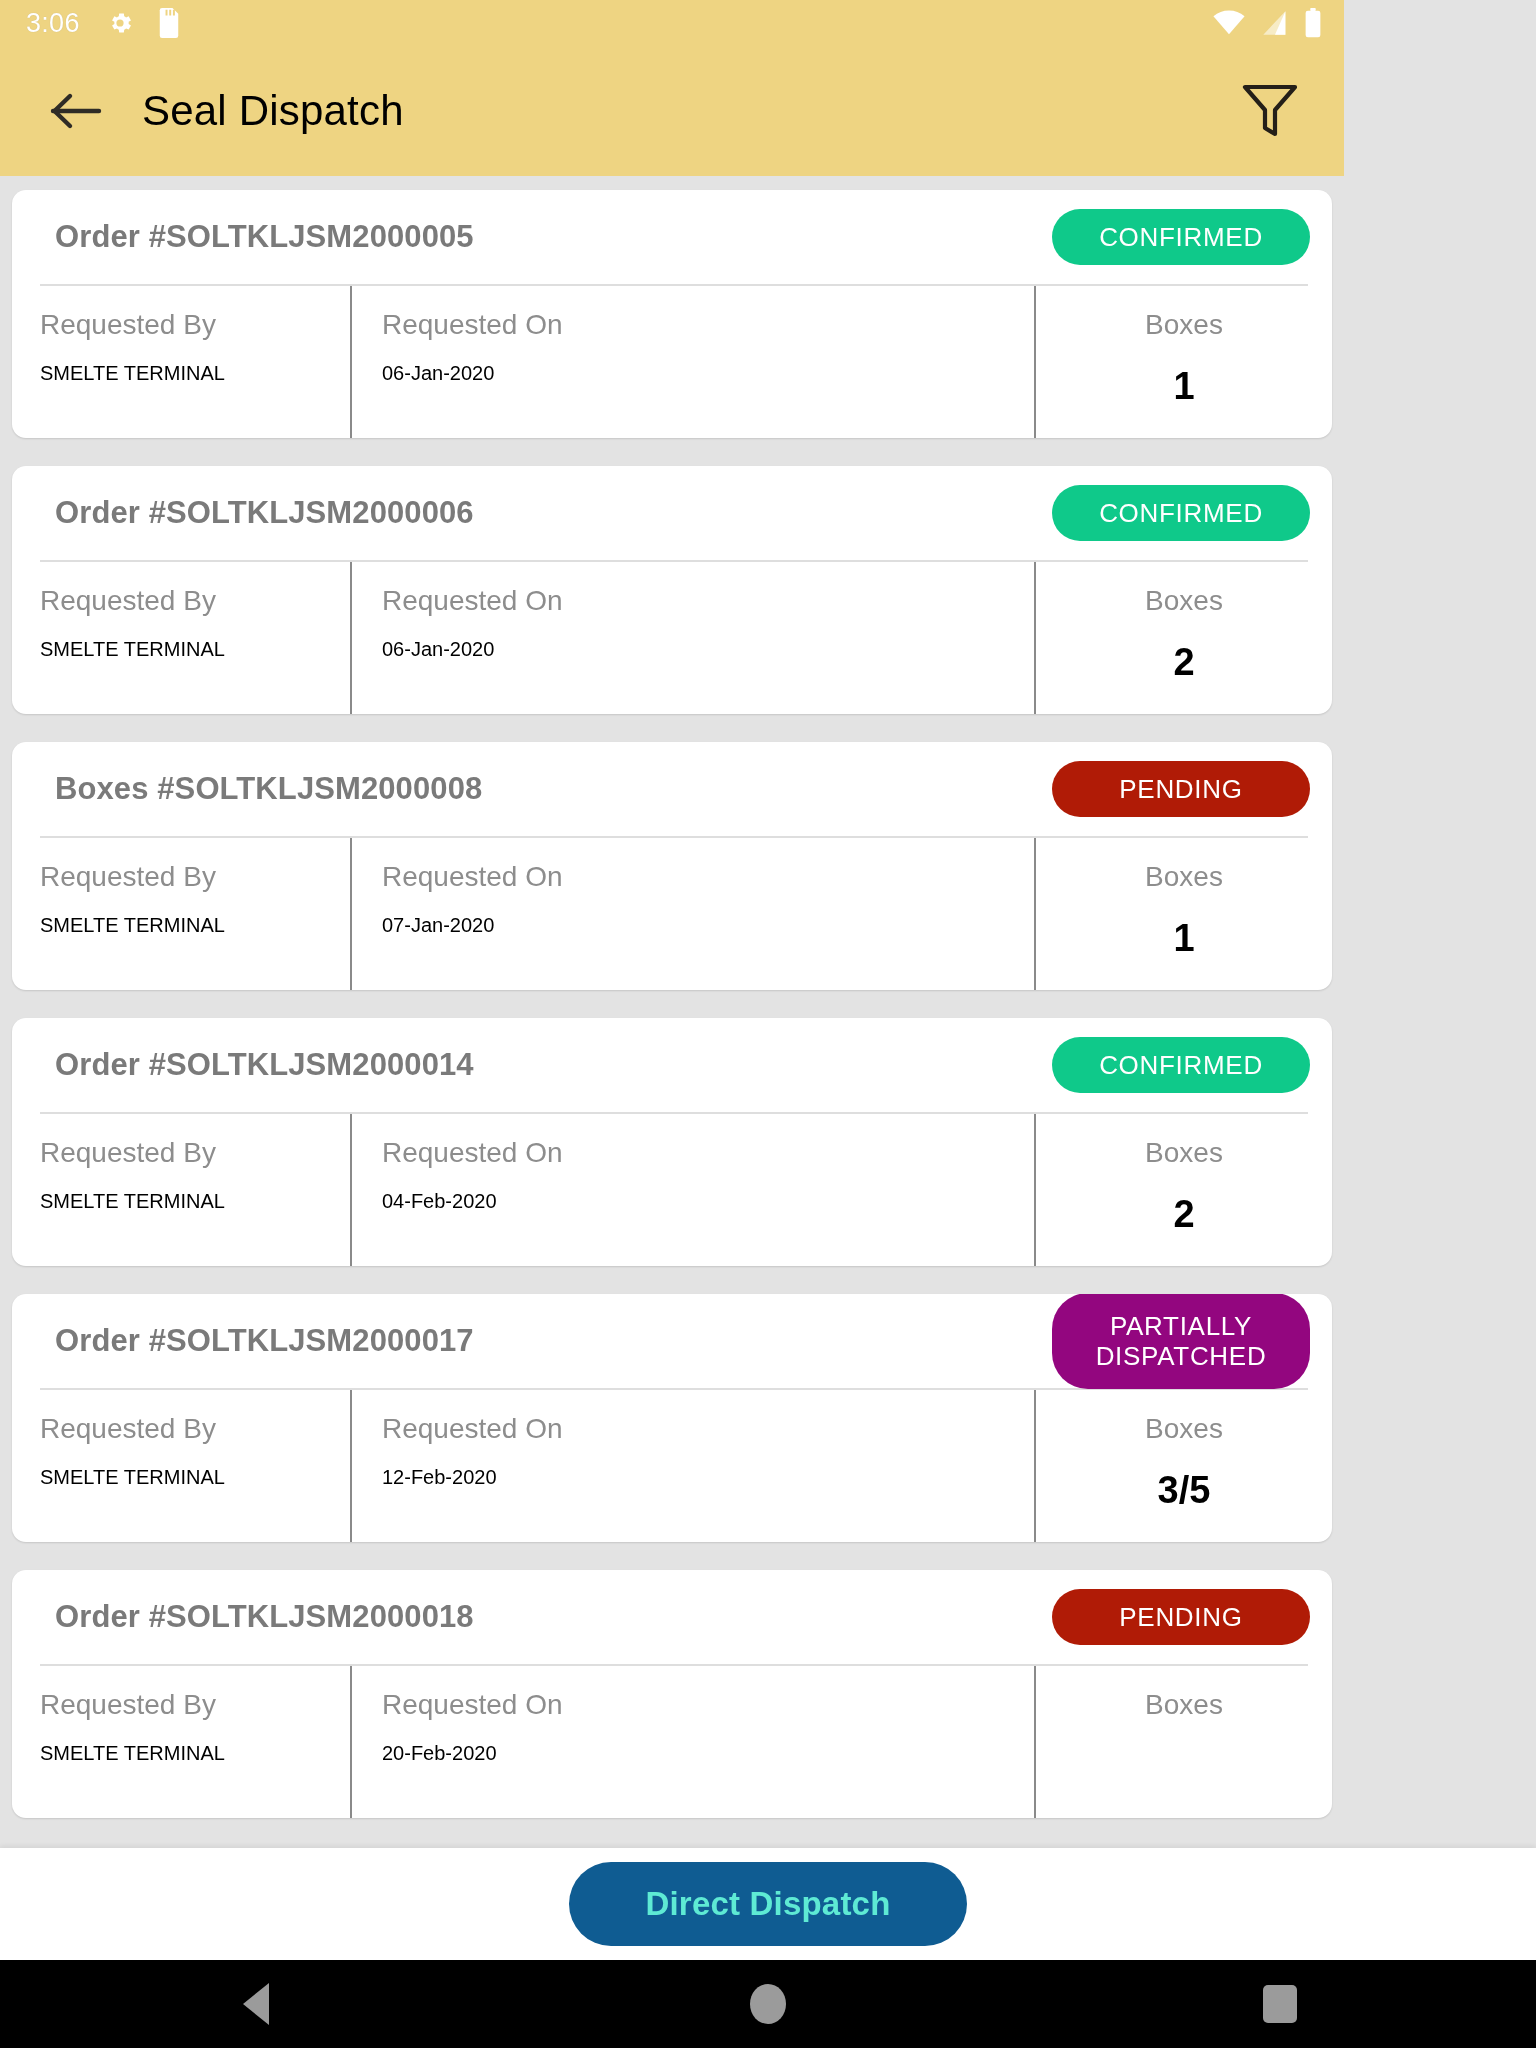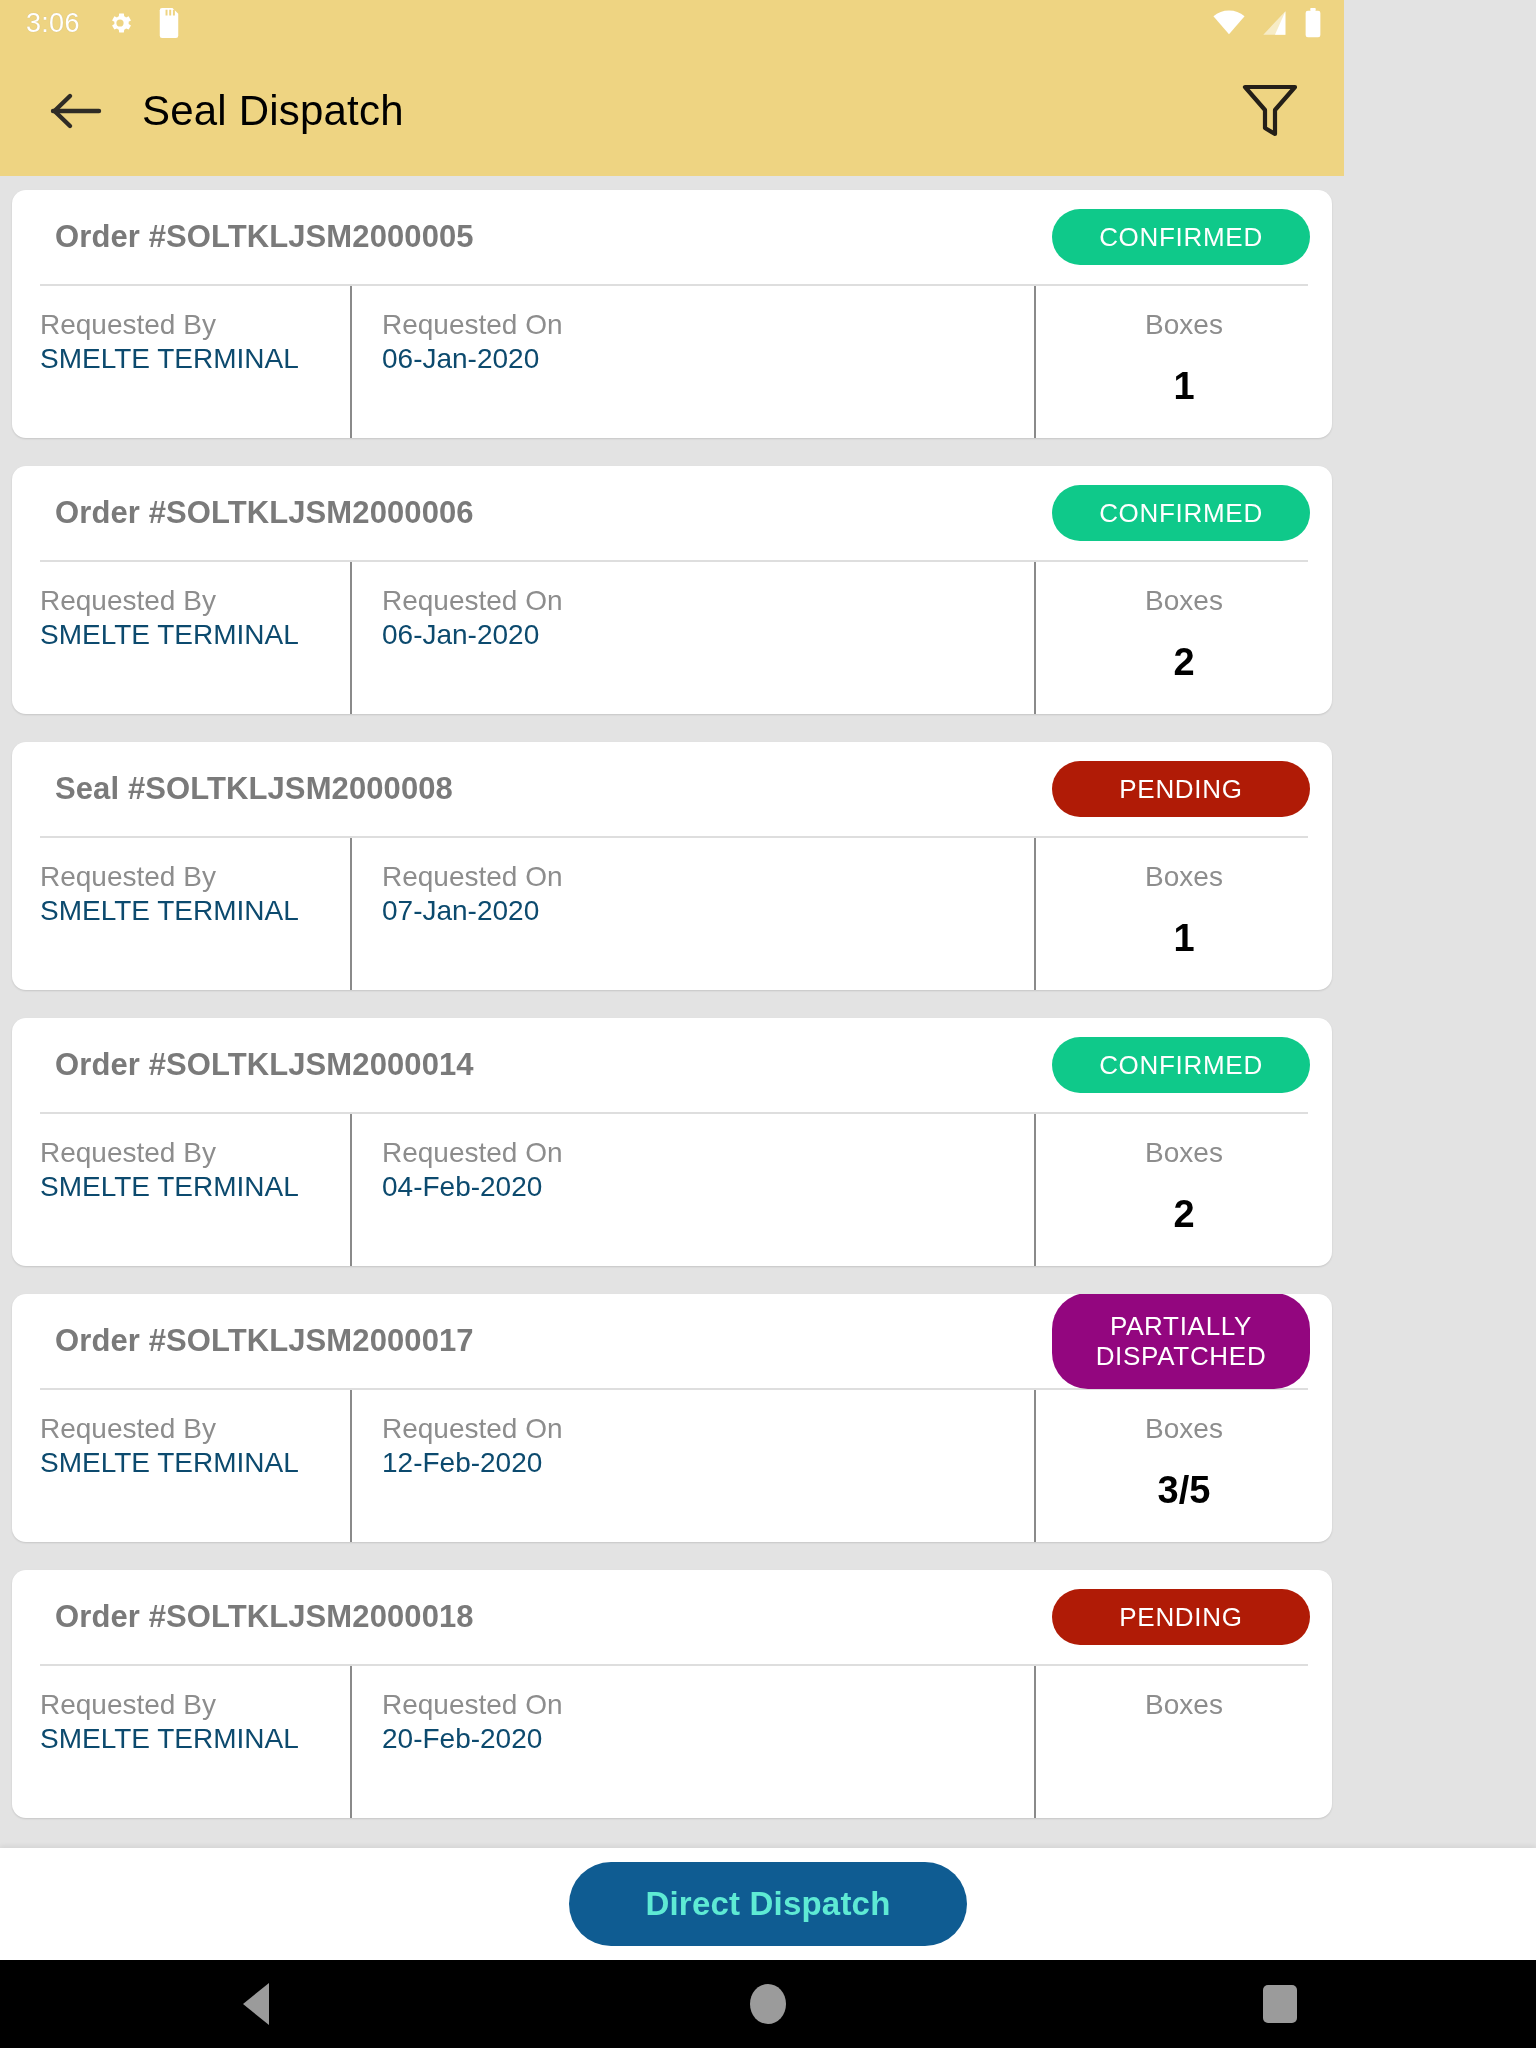"SMELTE TERMINAL" .col-value { color: #0c4a6e -> #000000; font-size: 28px -> 20px; margin-top: none -> 19px }
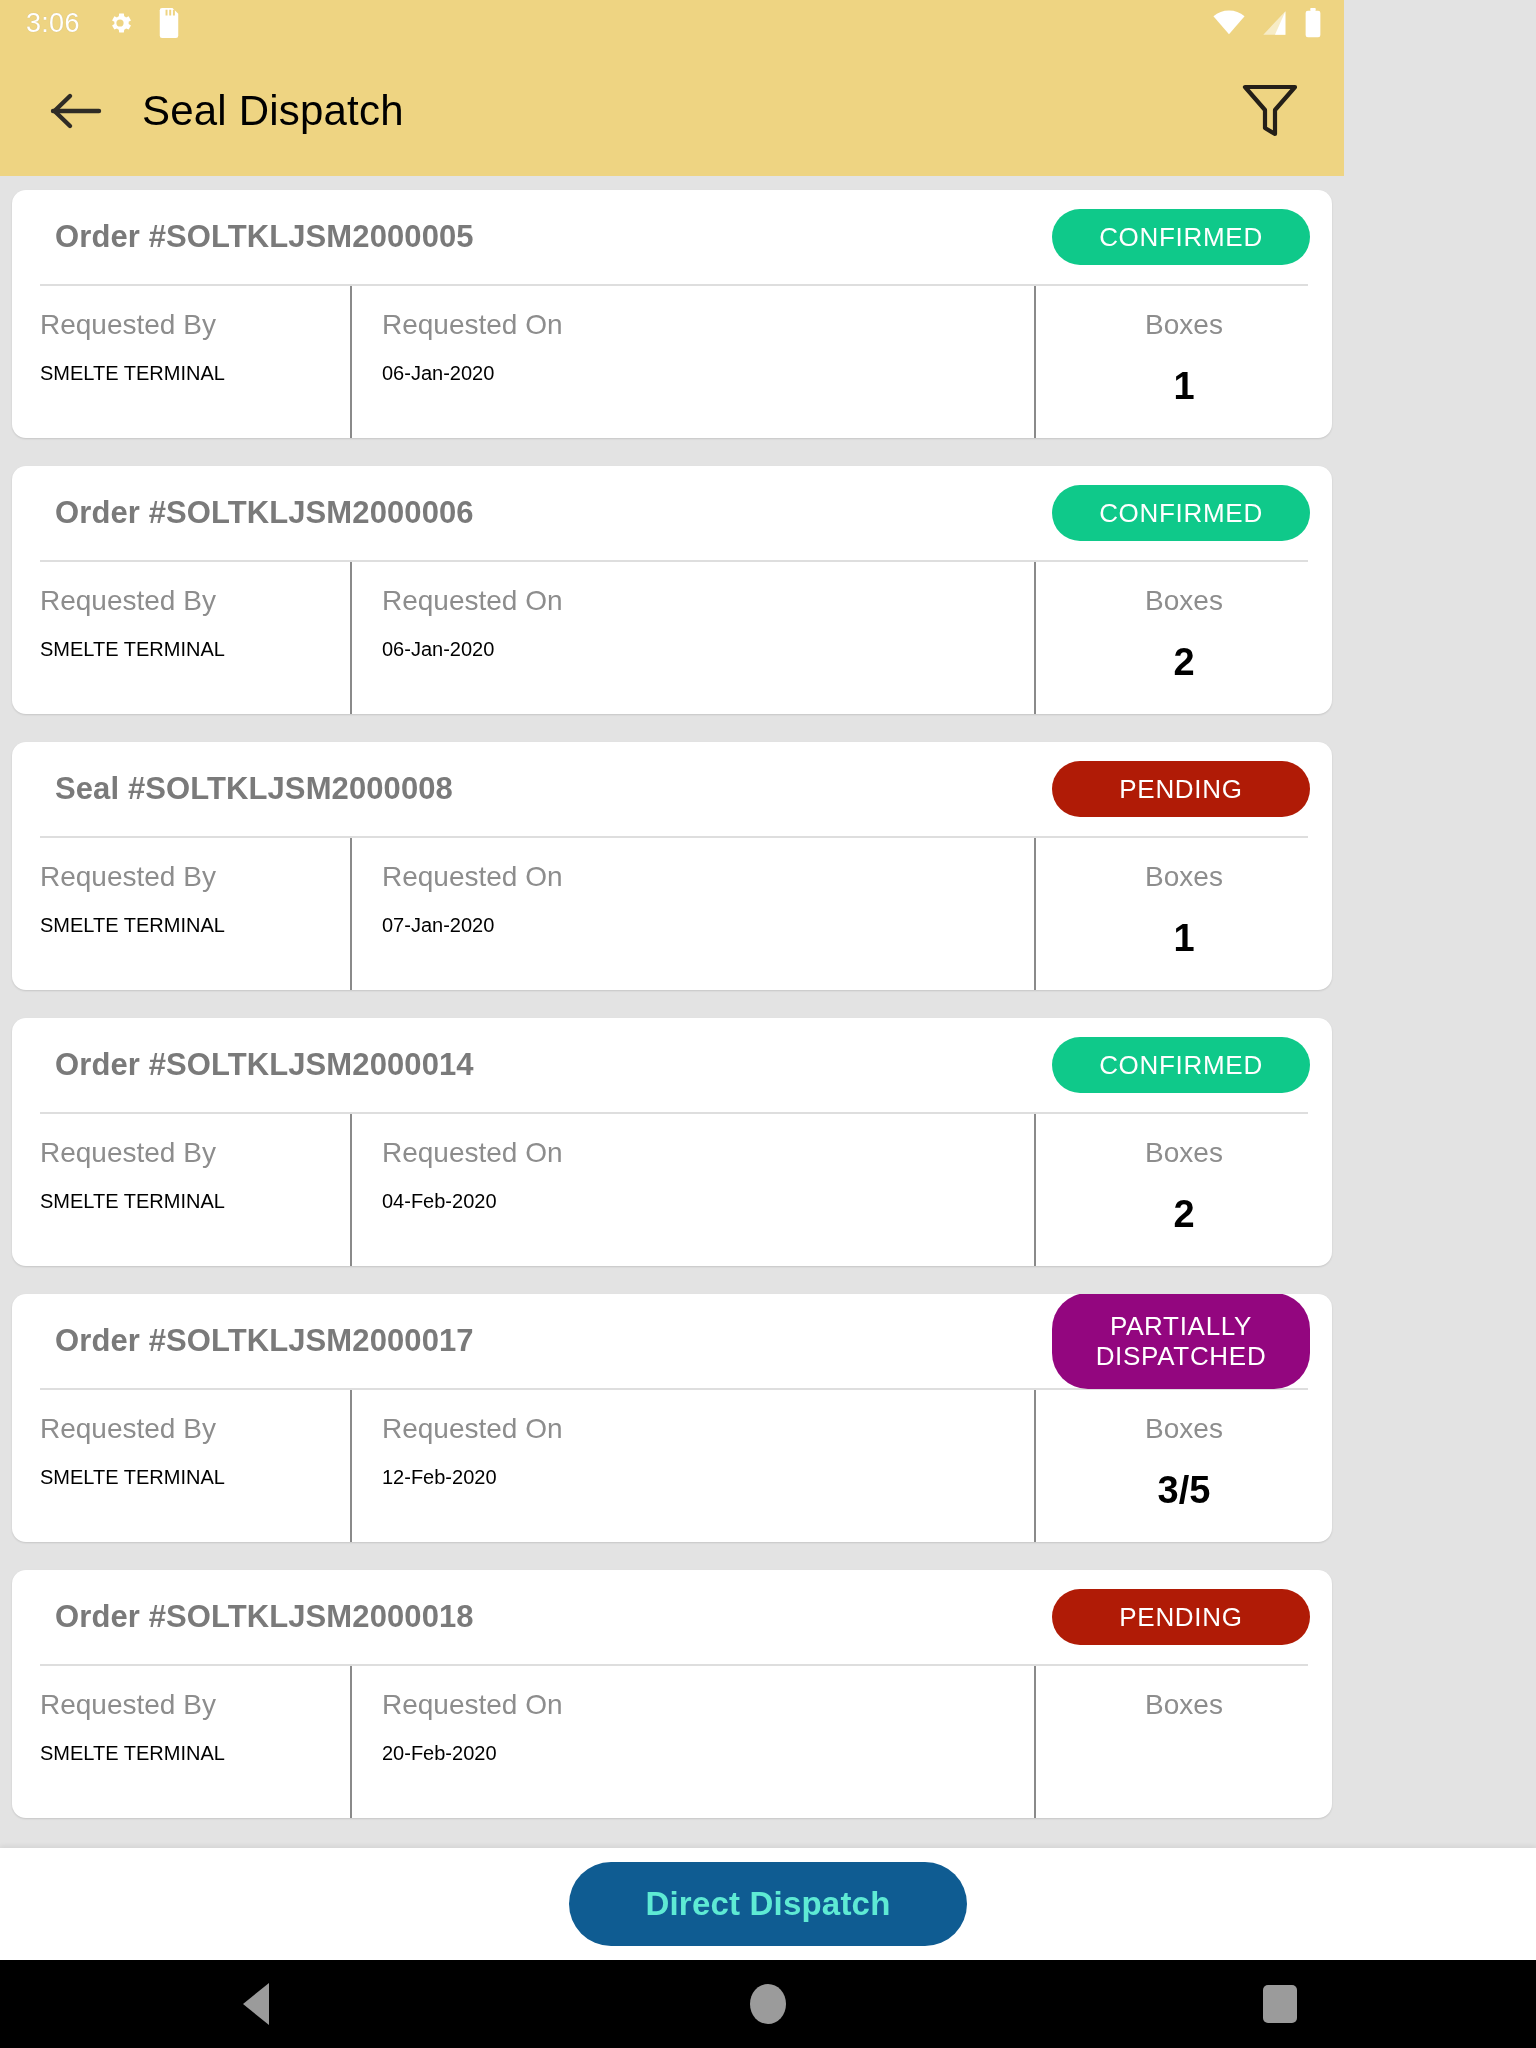"Seal #SOLTKLJSM2000008" span.order-id { text: Seal -> Boxes }
